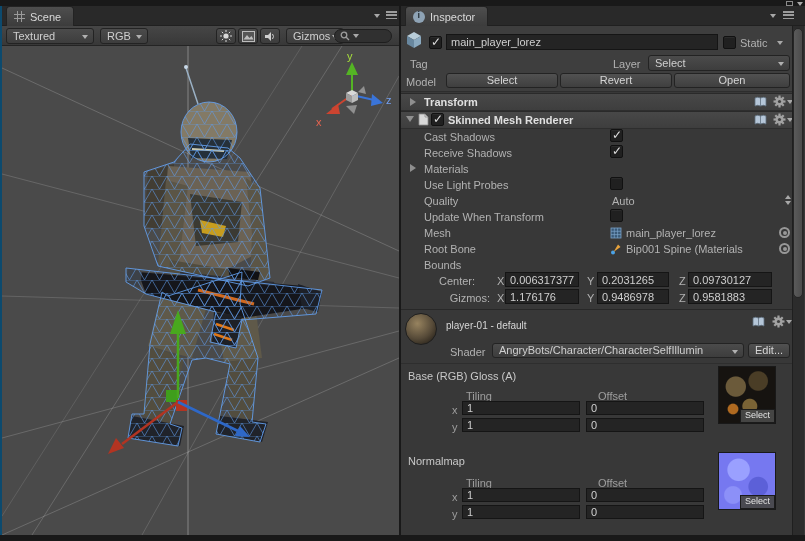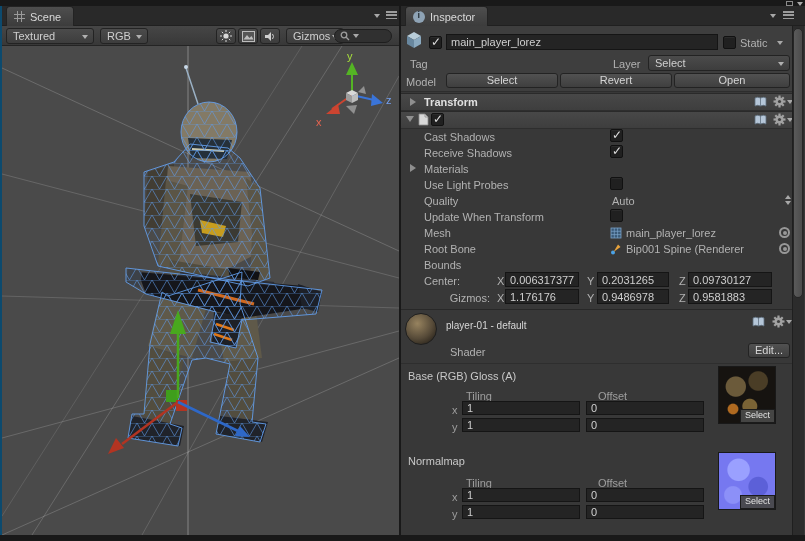"Skinned Mesh Renderer" div.lbl { html: none -> <div>Skinned Mesh Renderer</div> }
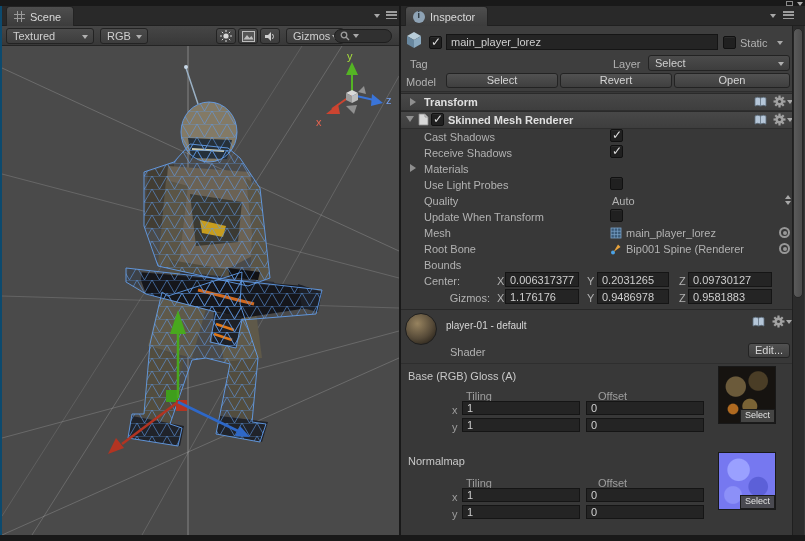"Bip001 Spine (Renderer" div.lbl { text: Renderer -> Materials }
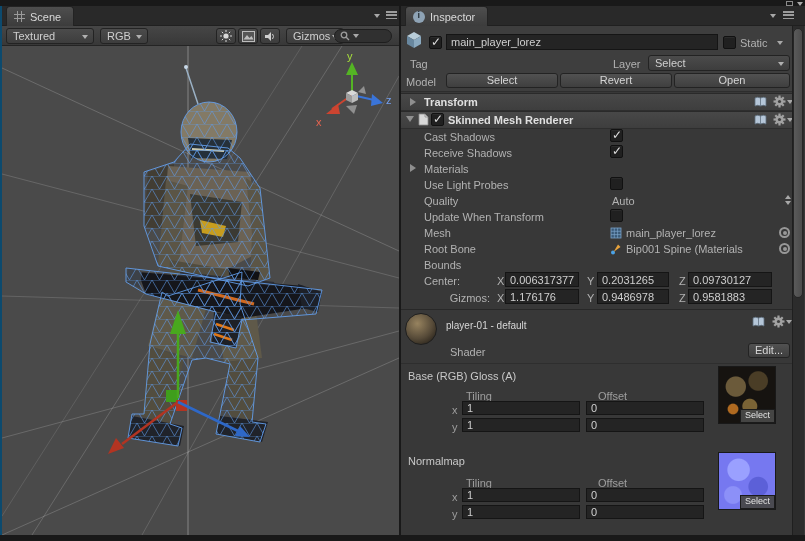"Center:" div.lbl { text-align: left -> center }
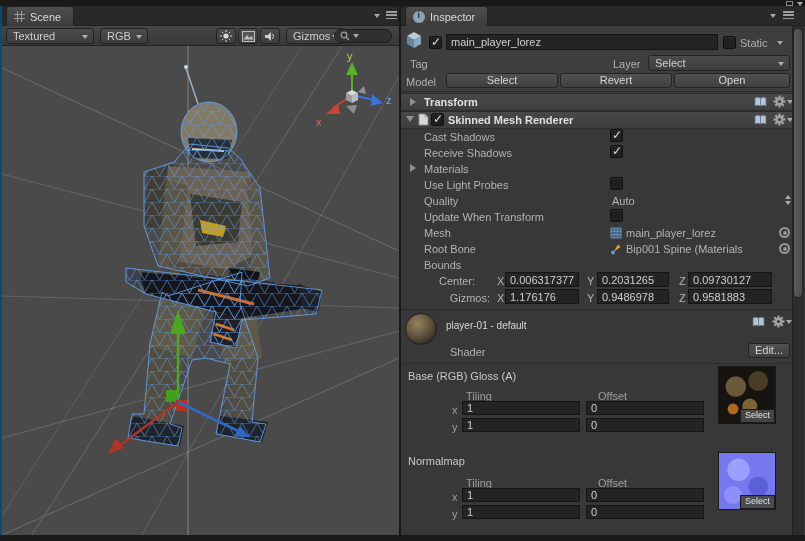"AngryBots/Character/CharacterSelfIllumin" div.dd { html: none -> <div><span>AngryBots/Character/CharacterSelfIllumin</span></div> }
